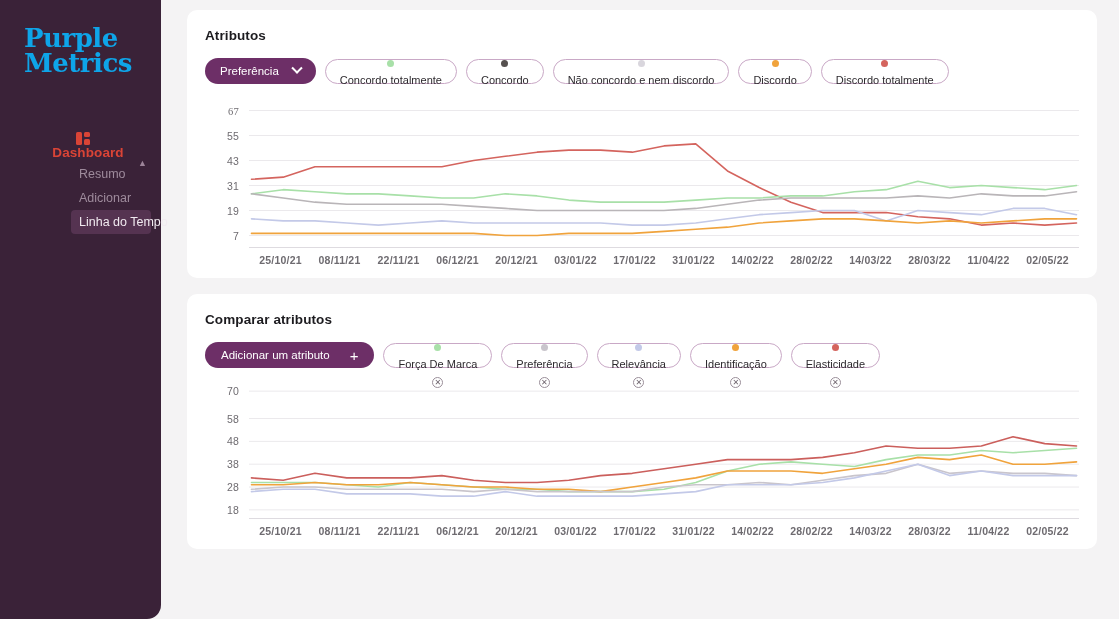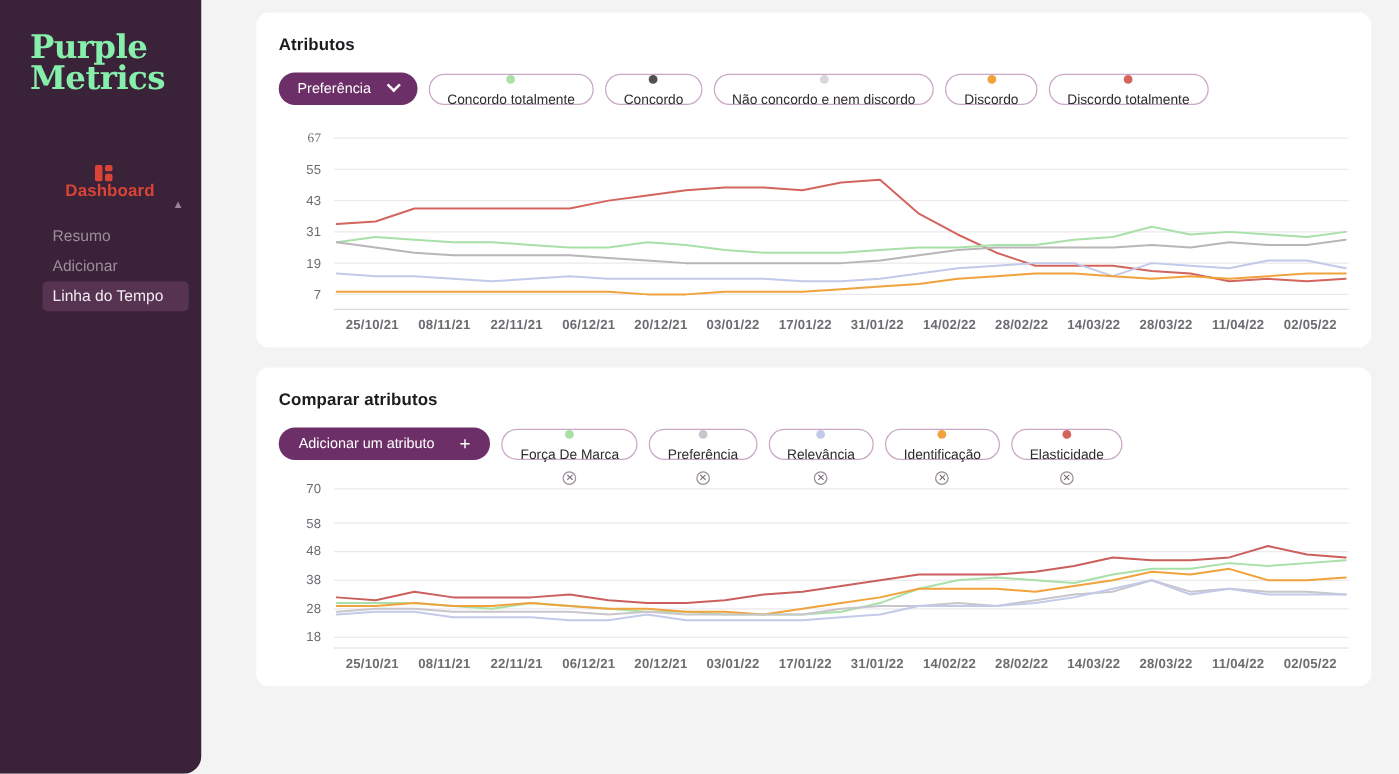"Purple" .logo { color: #86efac -> #0ea5e9 }
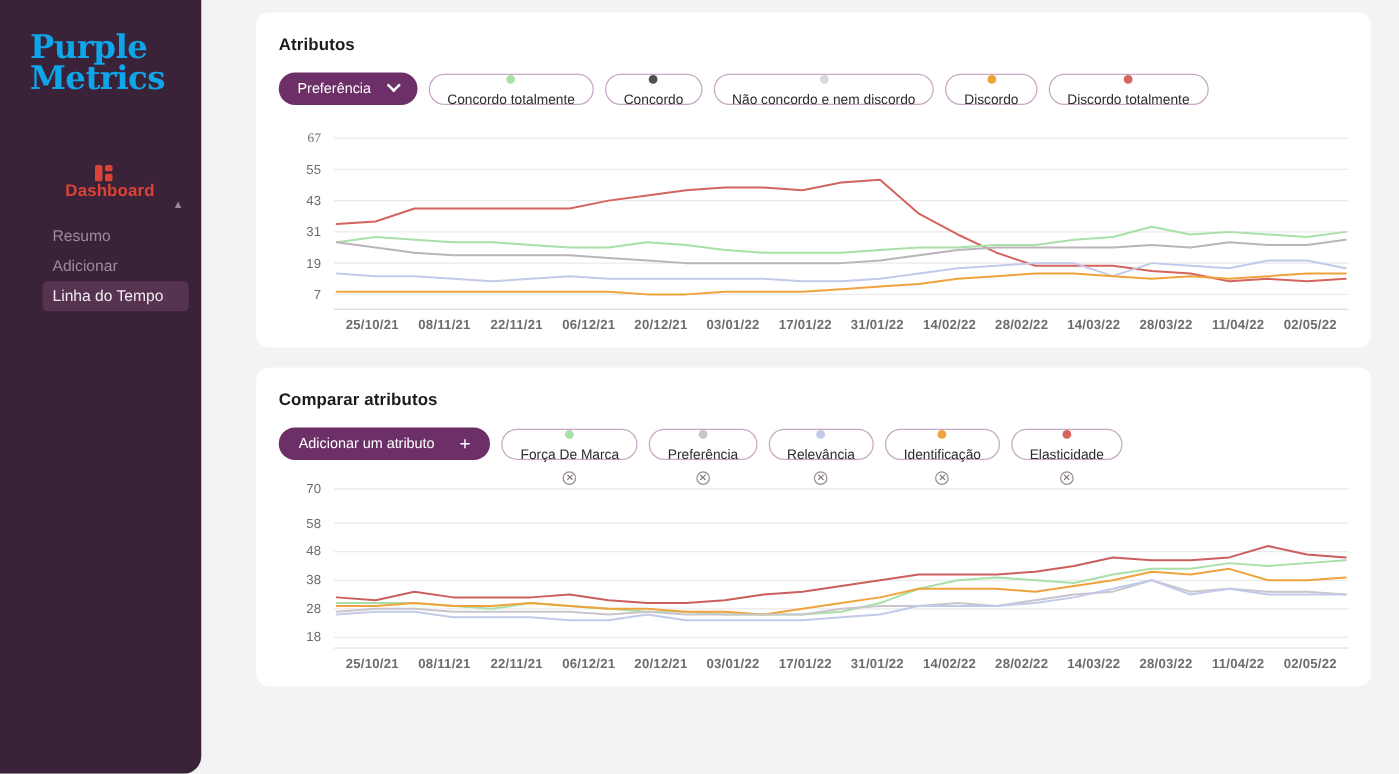"Atributos" .main { margin-left: 18px -> none }
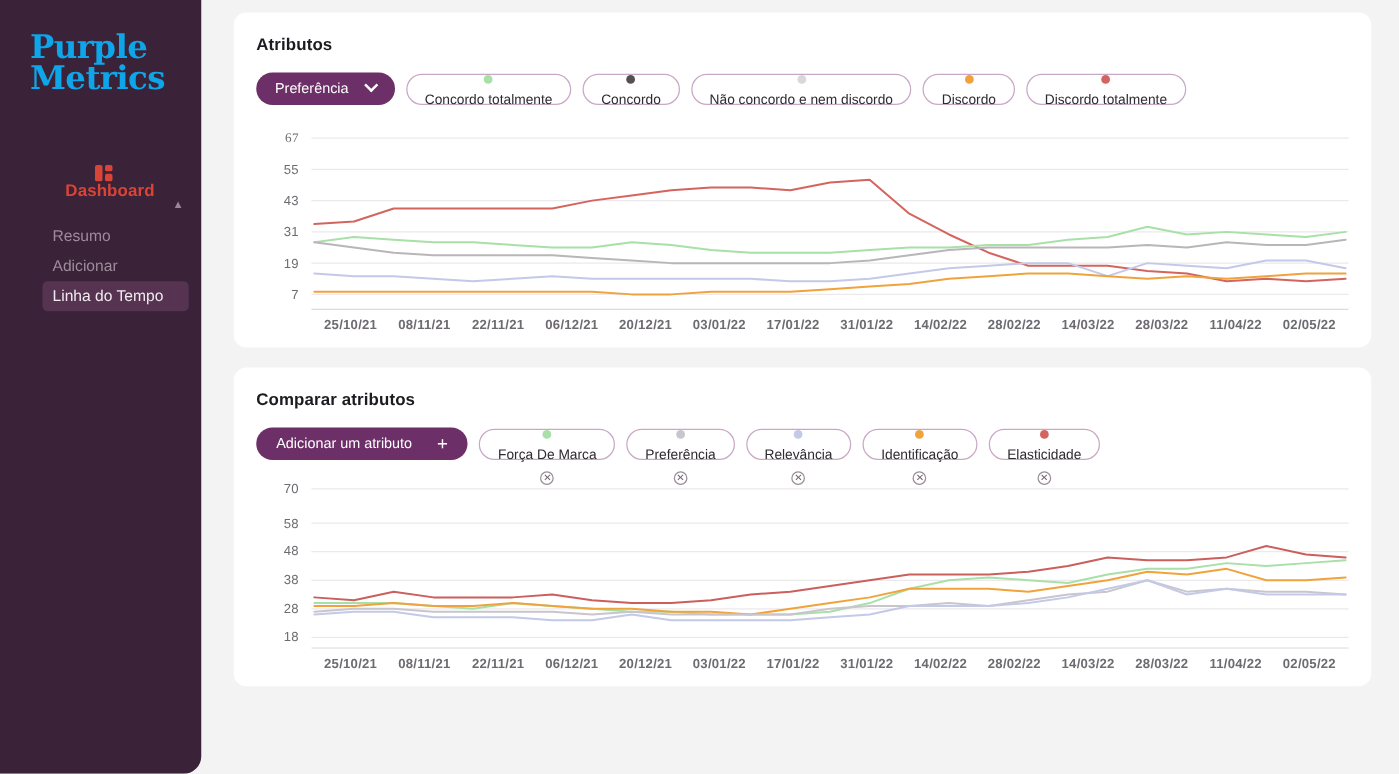"Resumo" .subnav { margin-top: 19px -> 4px; padding-left: none -> 37px }
